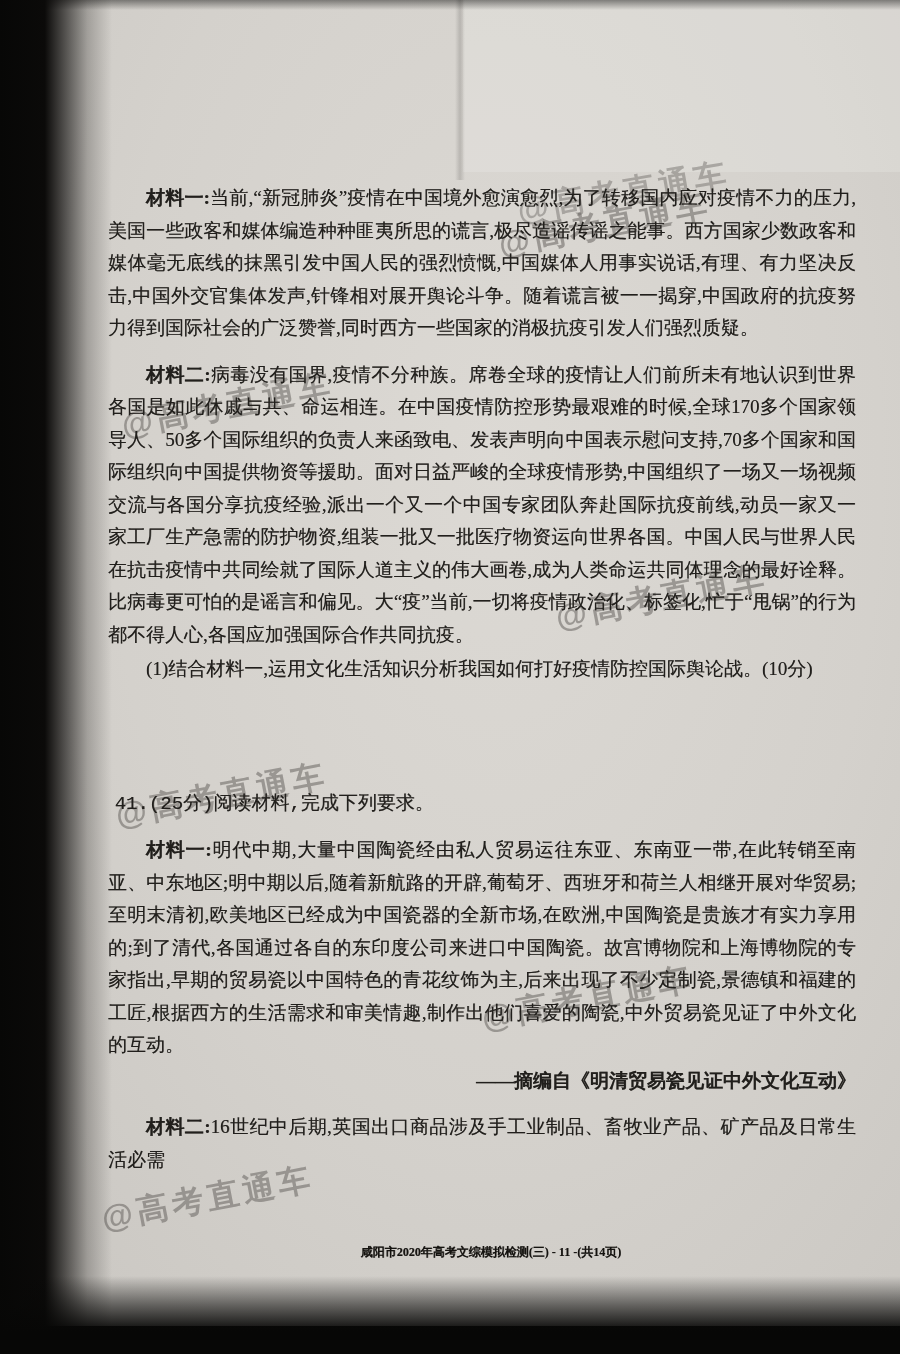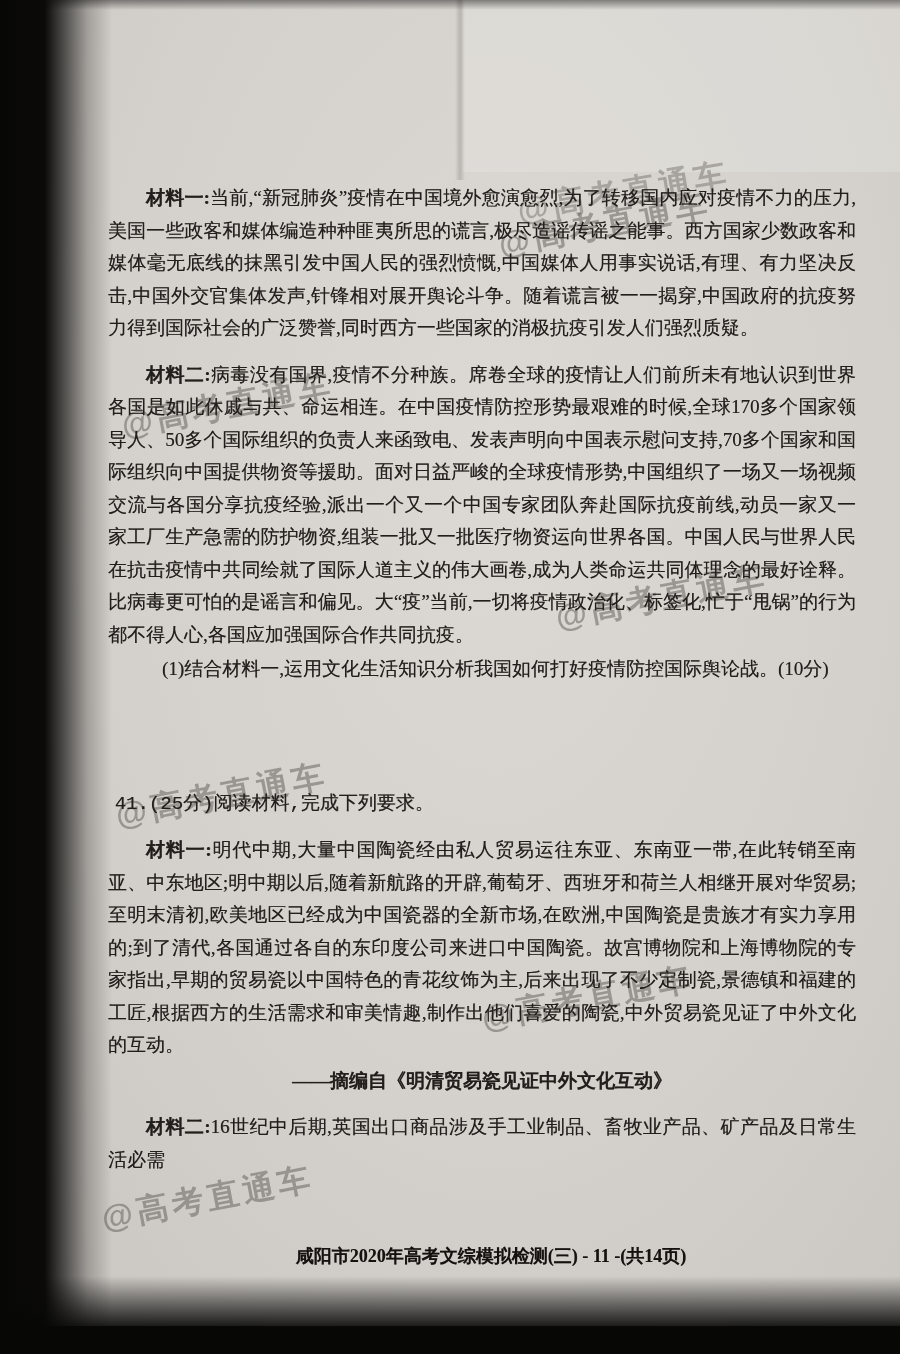"(1)结合材料一,运用文化生活知识分析我国如何打好疫情防控国际舆论战。(10分)" p.sub { margin-left: 16px -> none }
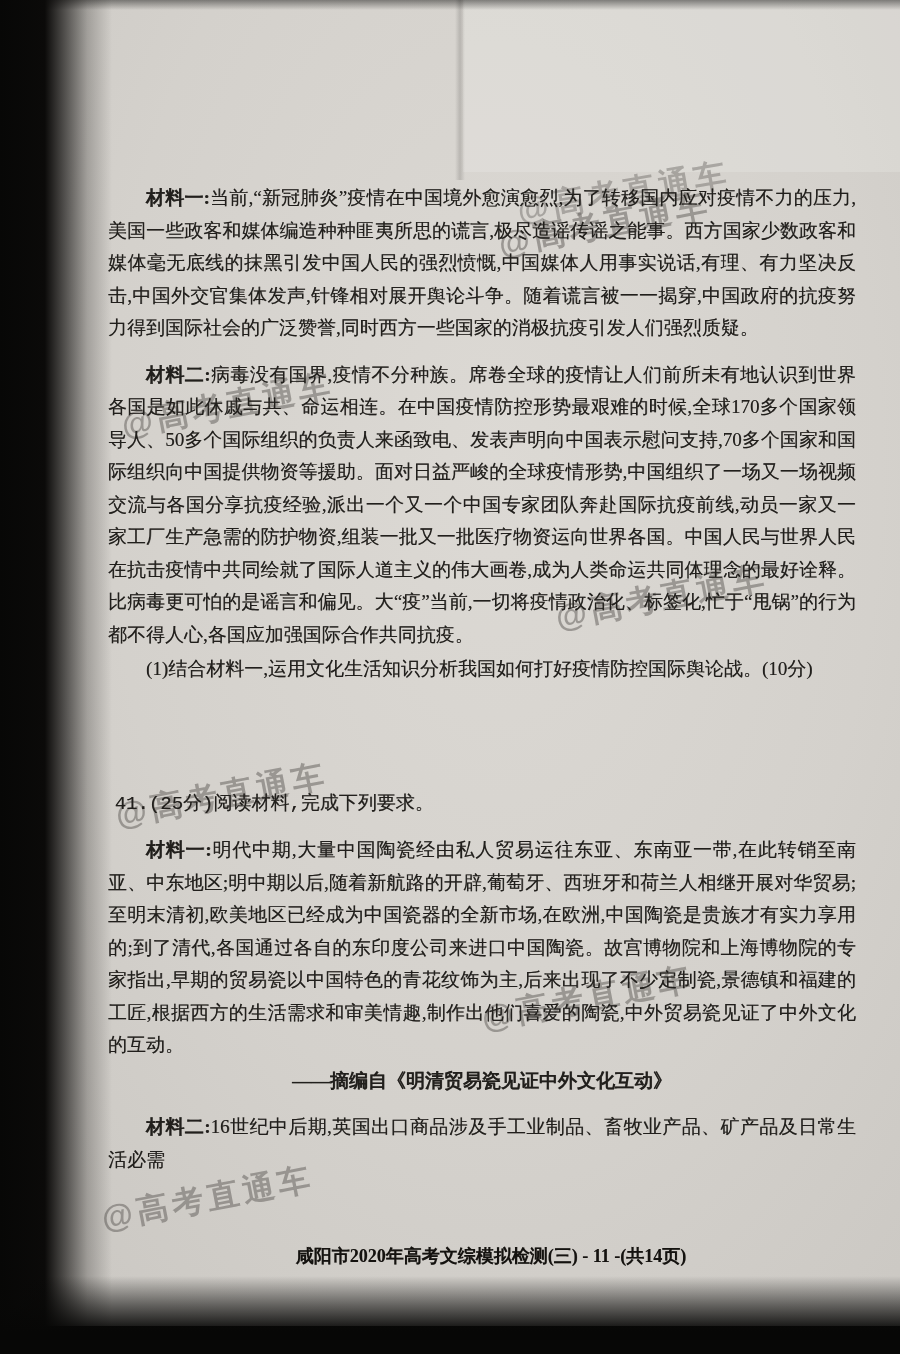"——摘编自《明清贸易瓷见证中外文化互动》" p.source { text-align: center -> right }
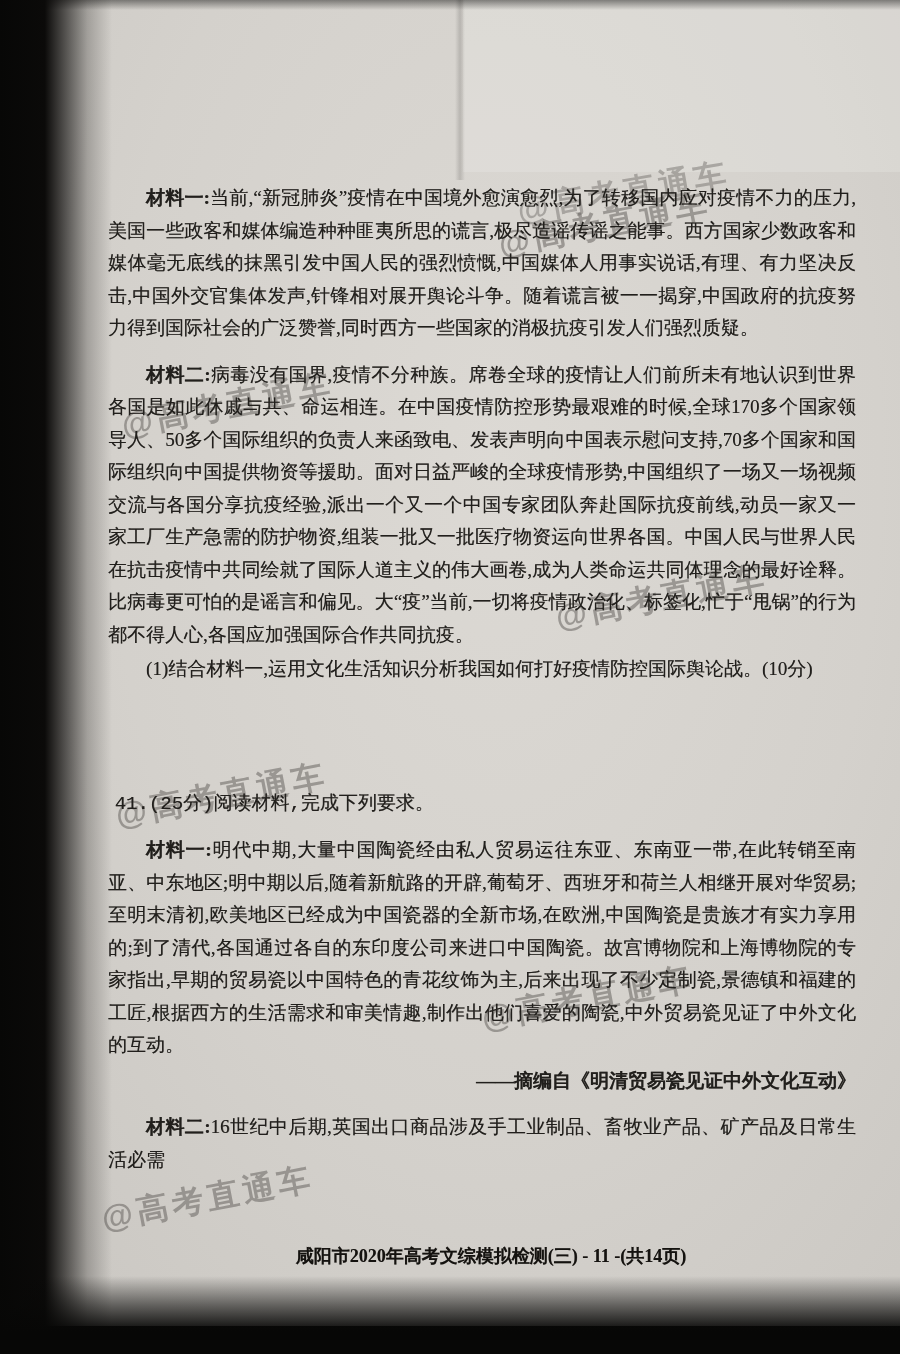"咸阳市2020年高考文综模拟检测(三) - 11 -(共14页)" .footer { font-size: 18px -> 12px }
